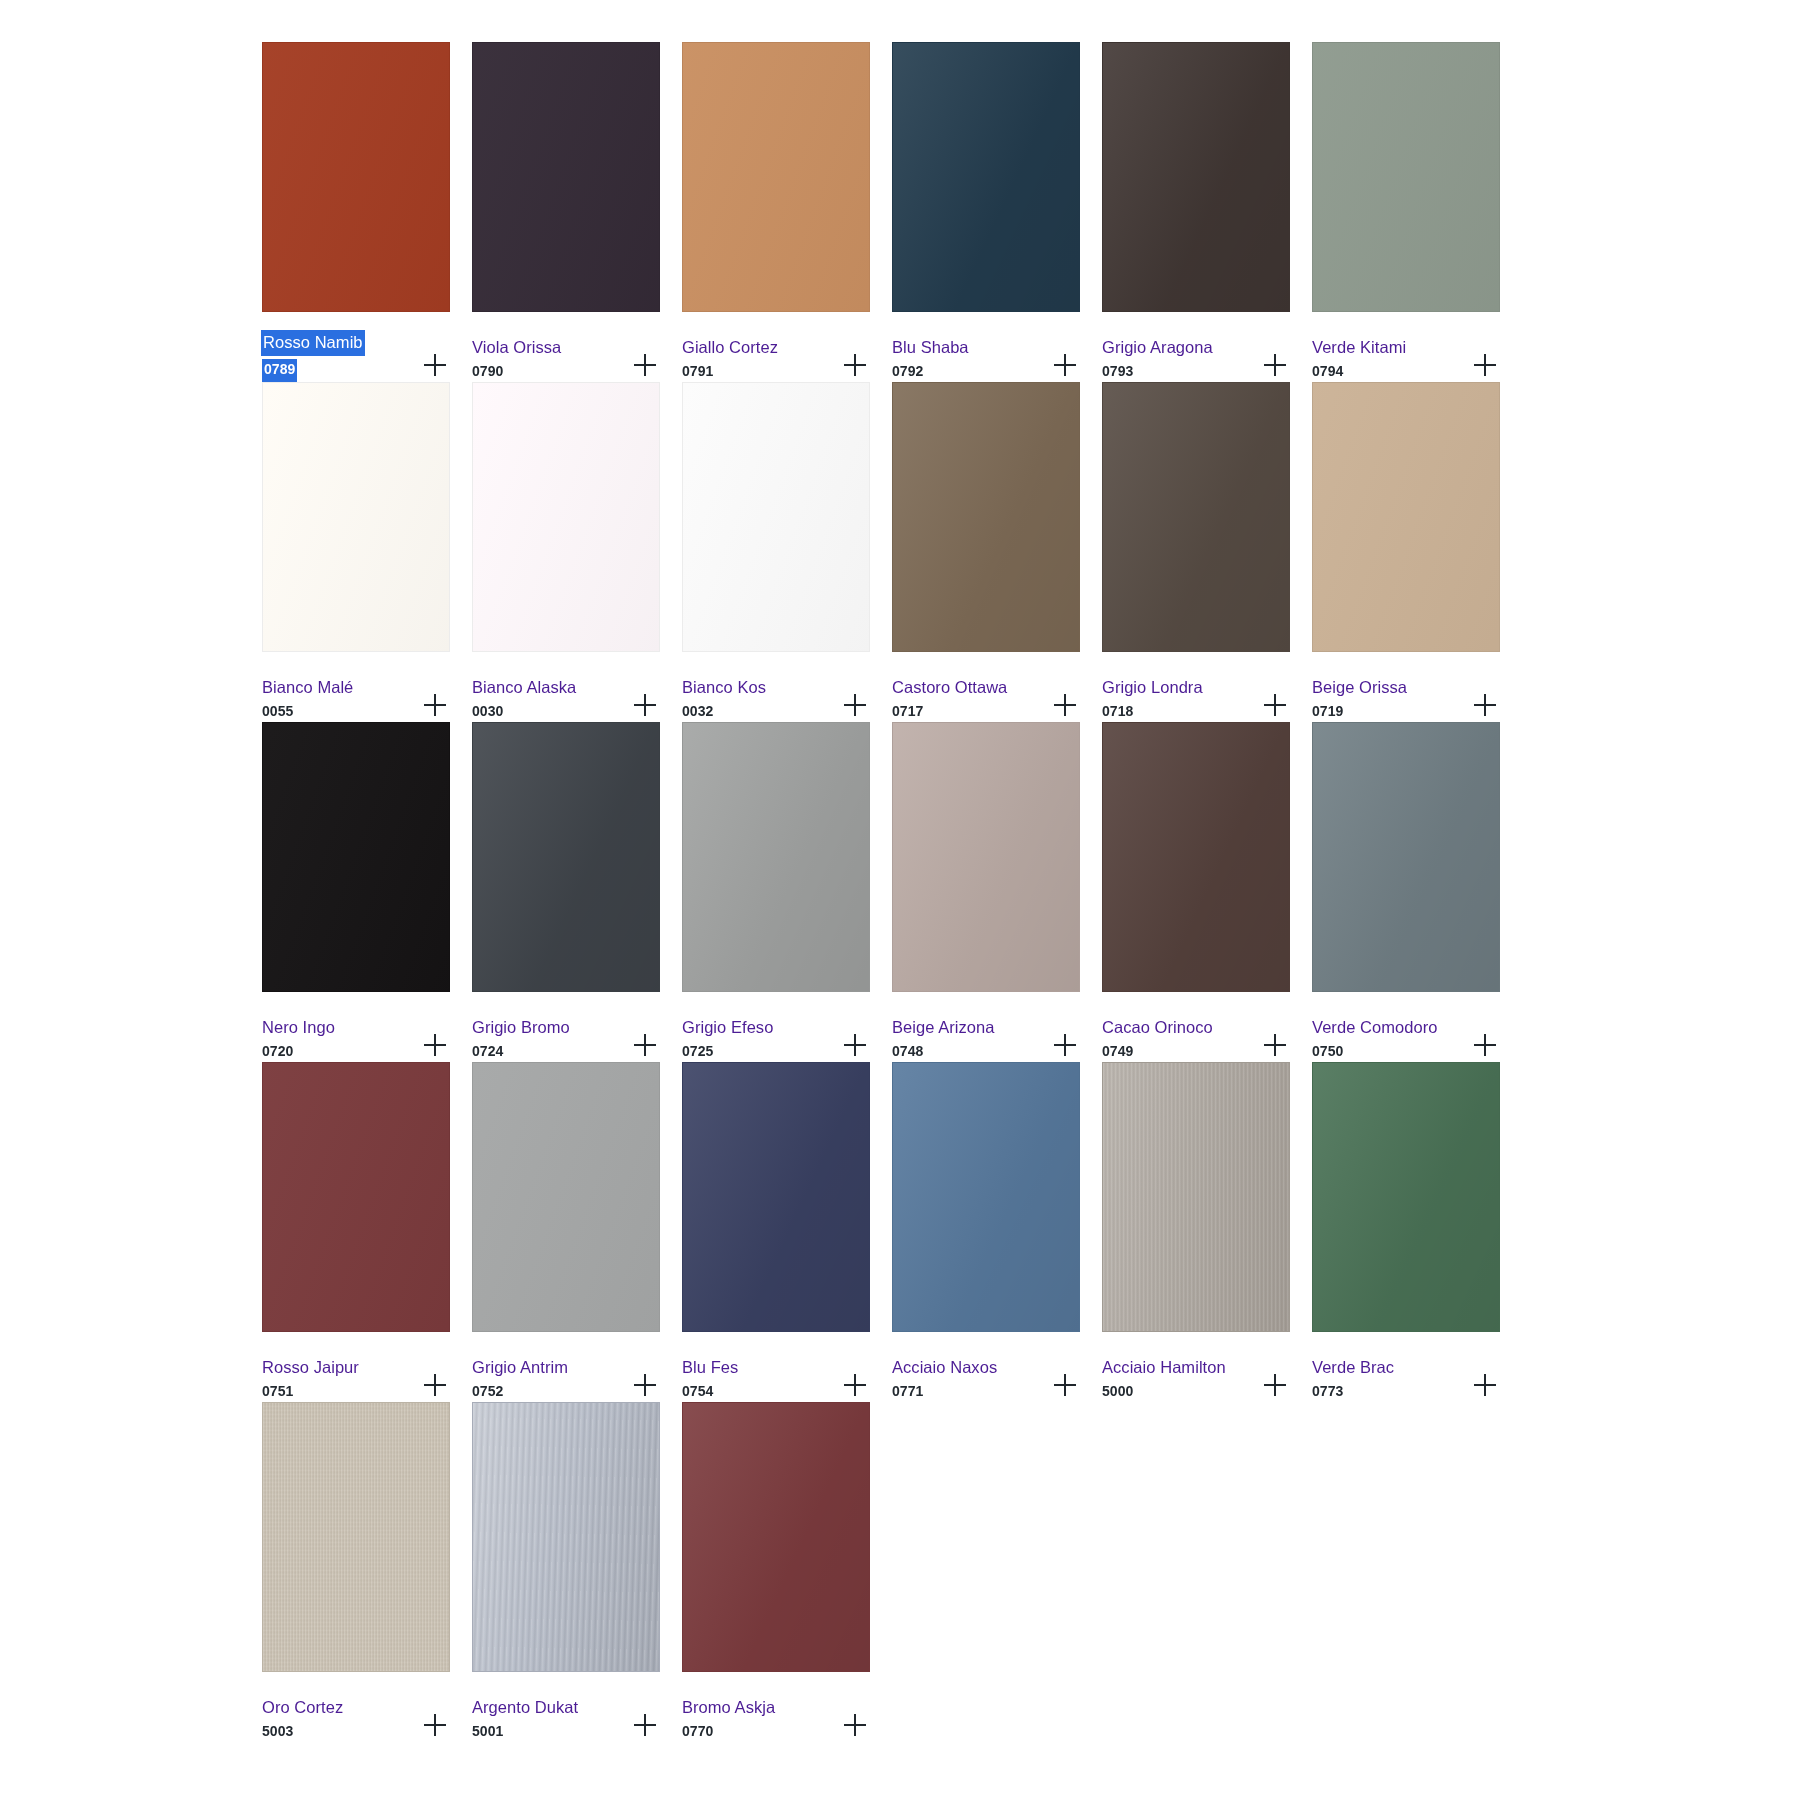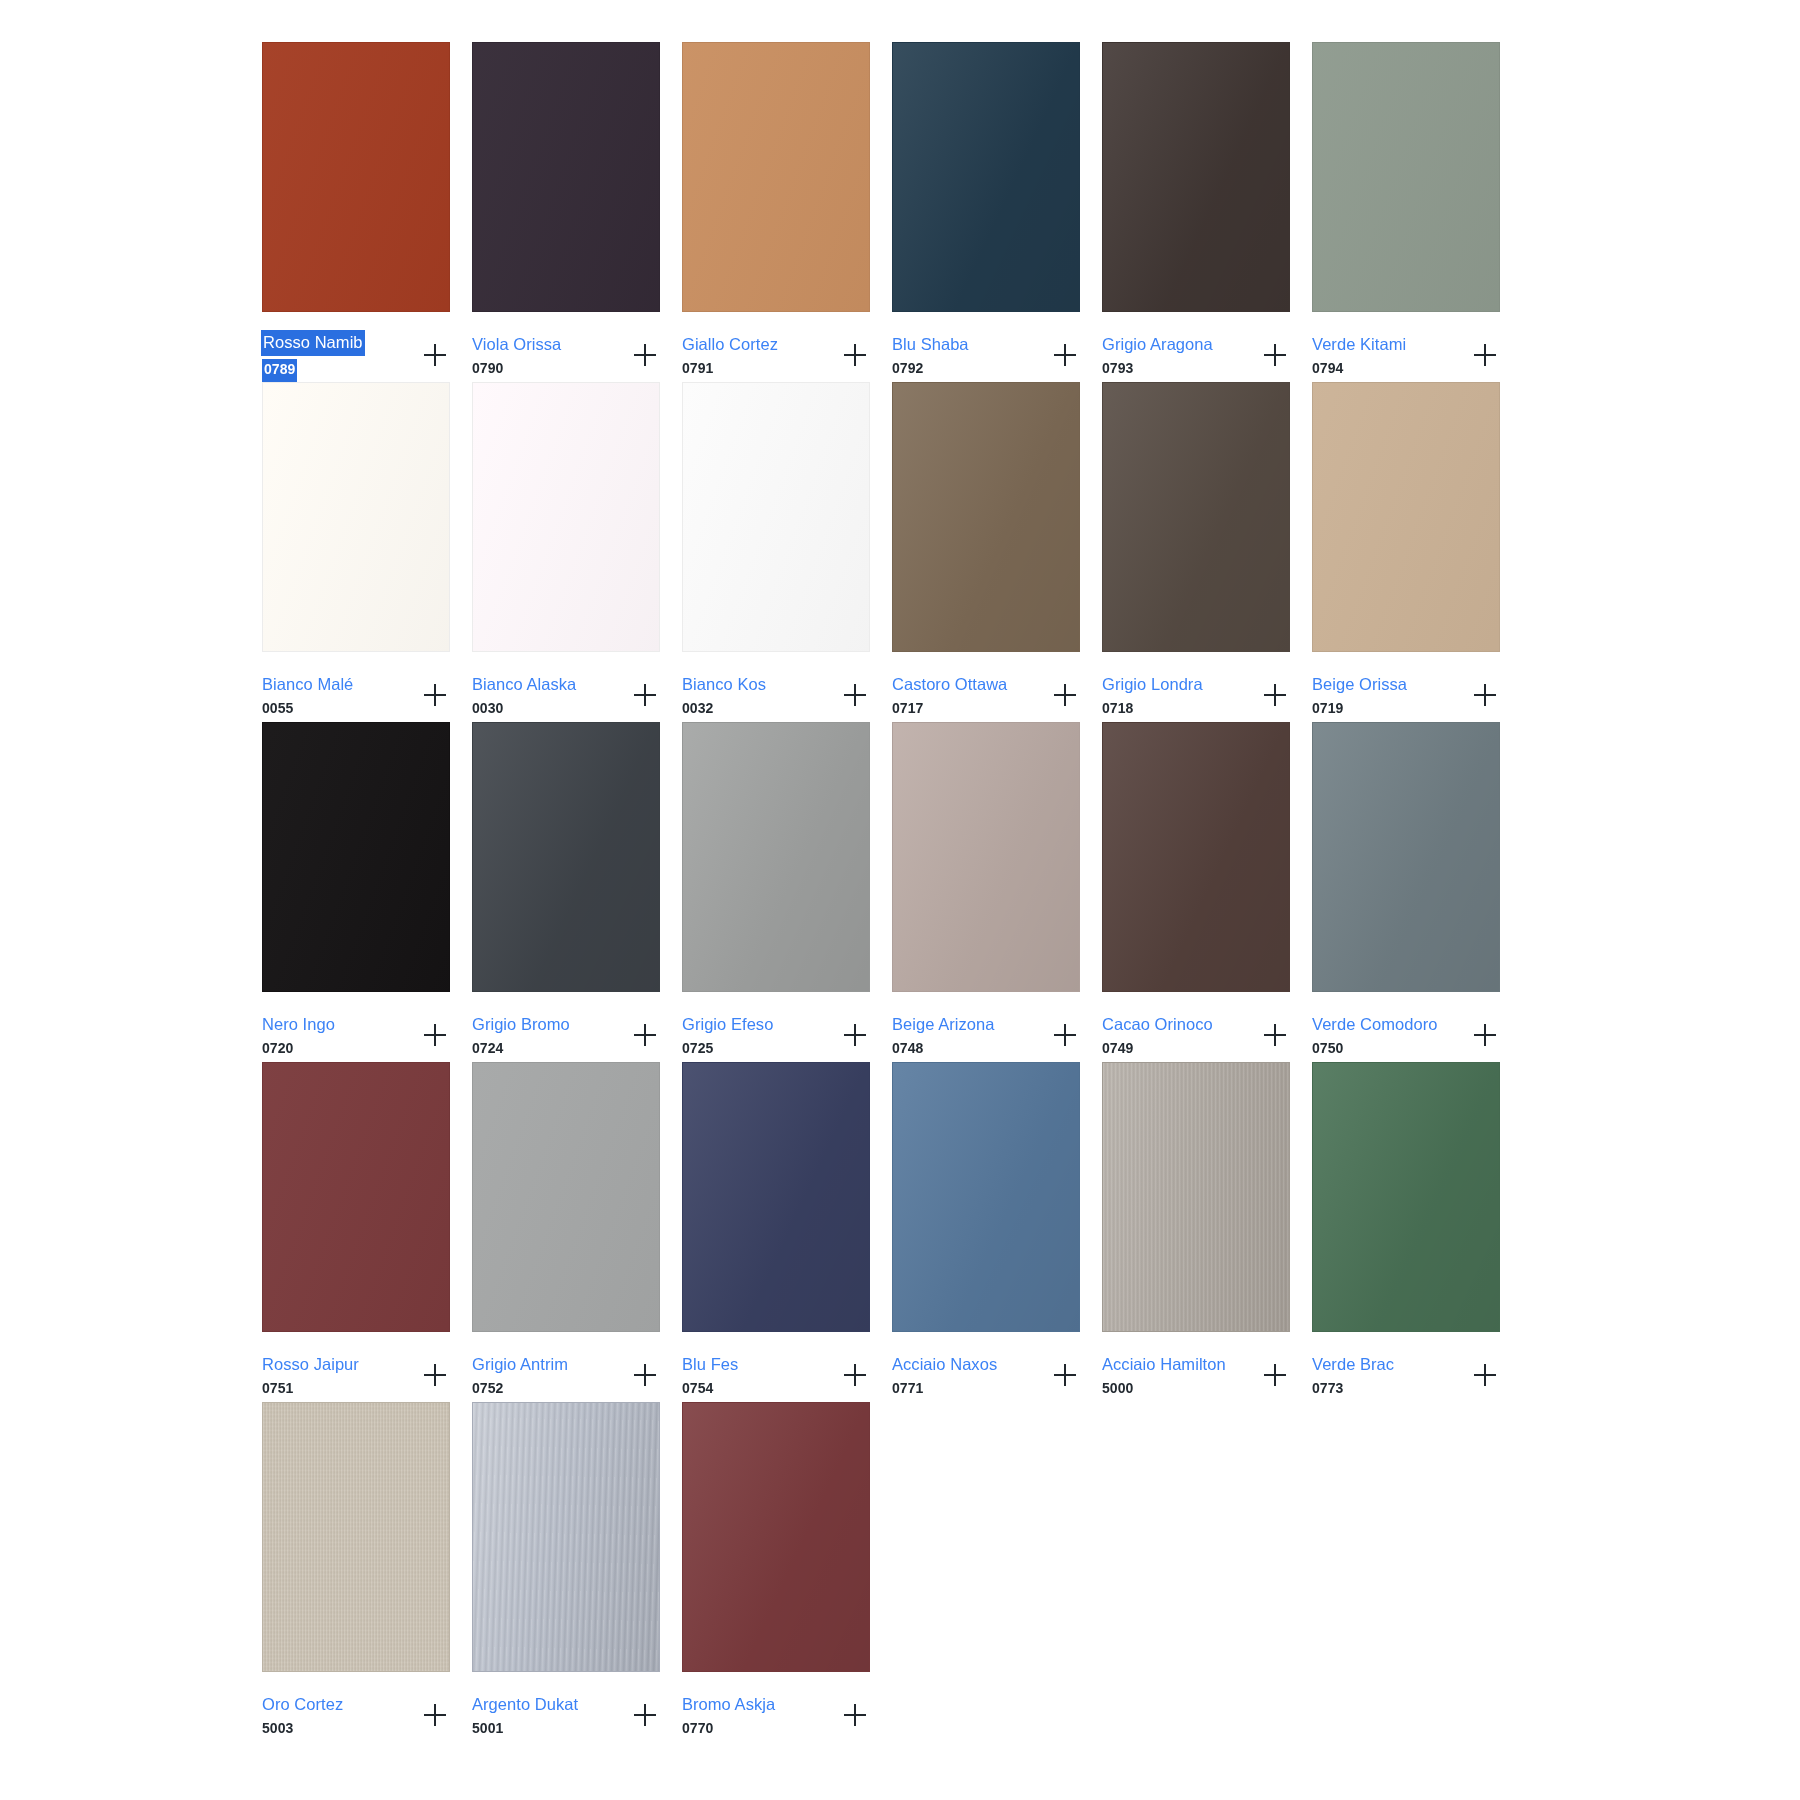"Rosso Namib" .swatch-meta { align-items: center -> flex-end }
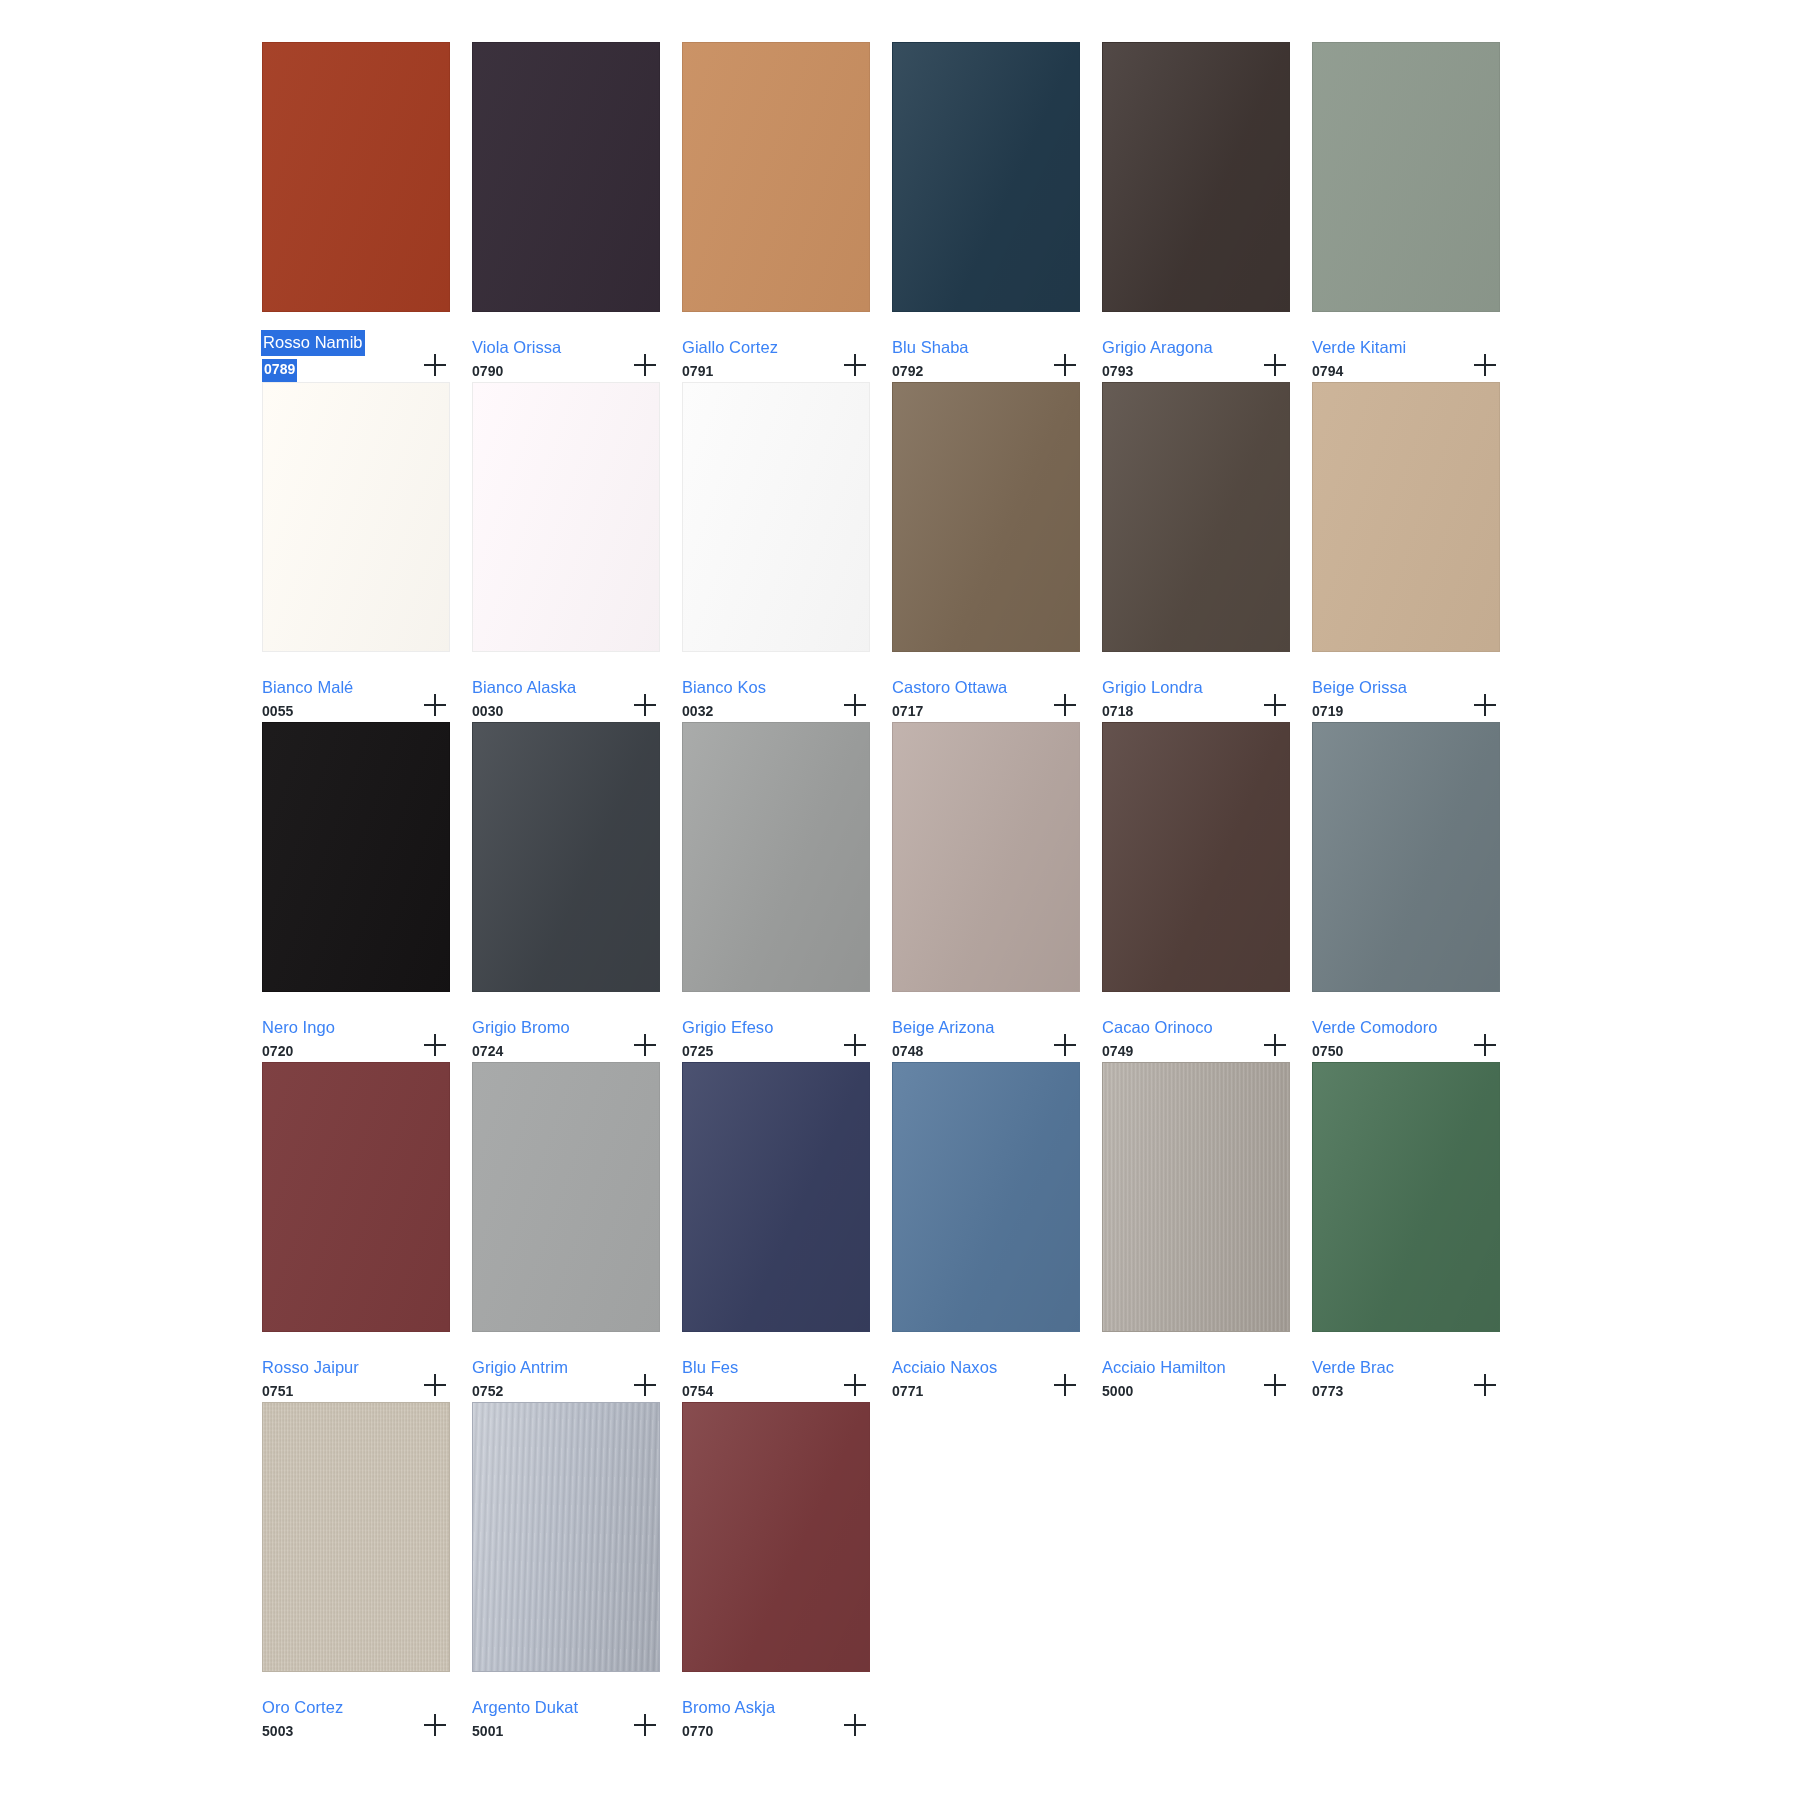"Viola Orissa" .swatch-name { color: #3b82f6 -> #4c1d95 }
